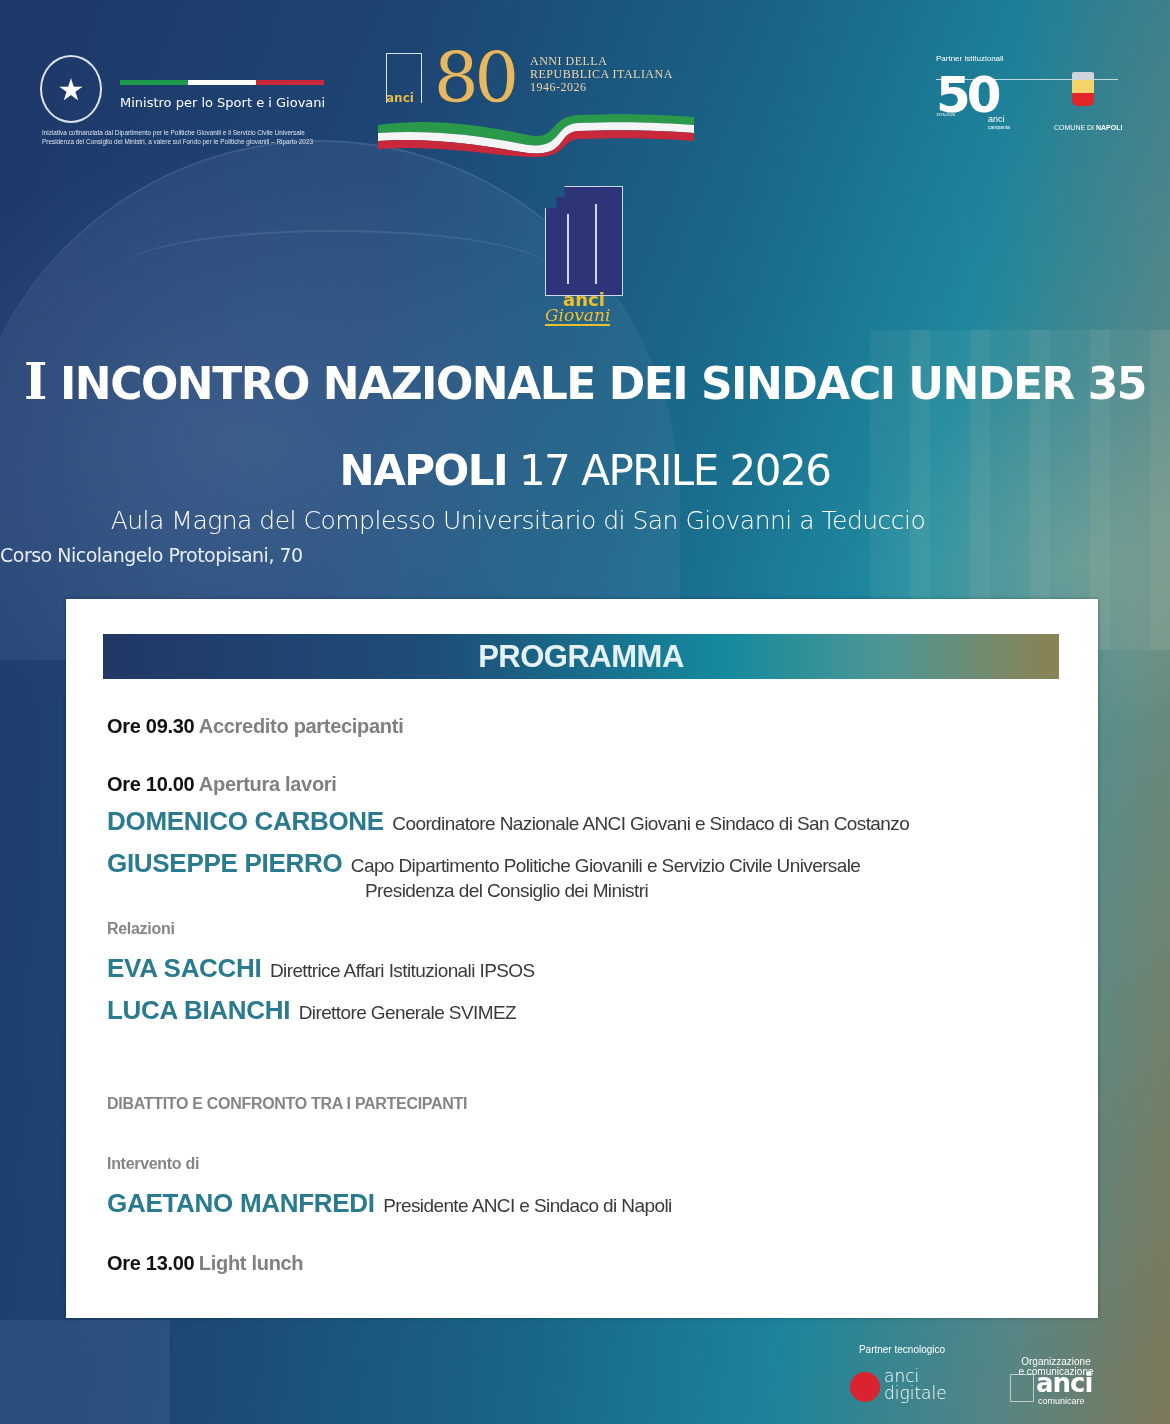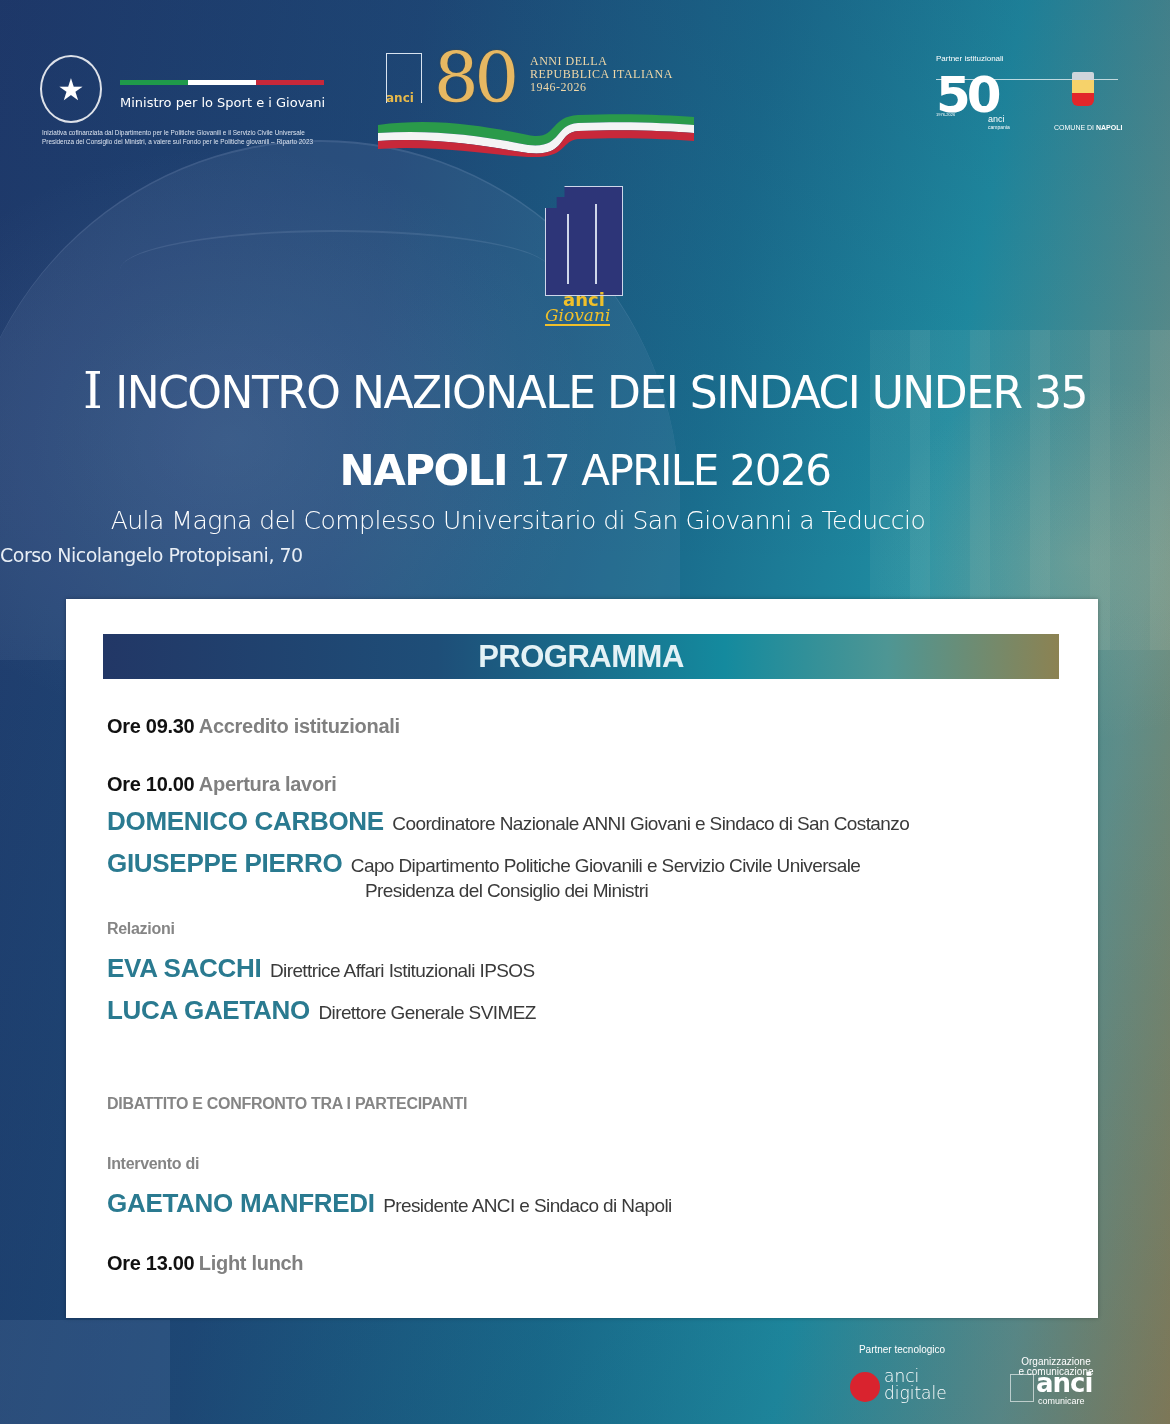"I INCONTRO NAZIONALE DEI SINDACI" .title { font-weight: normal -> bold; top: 362px -> 352px }
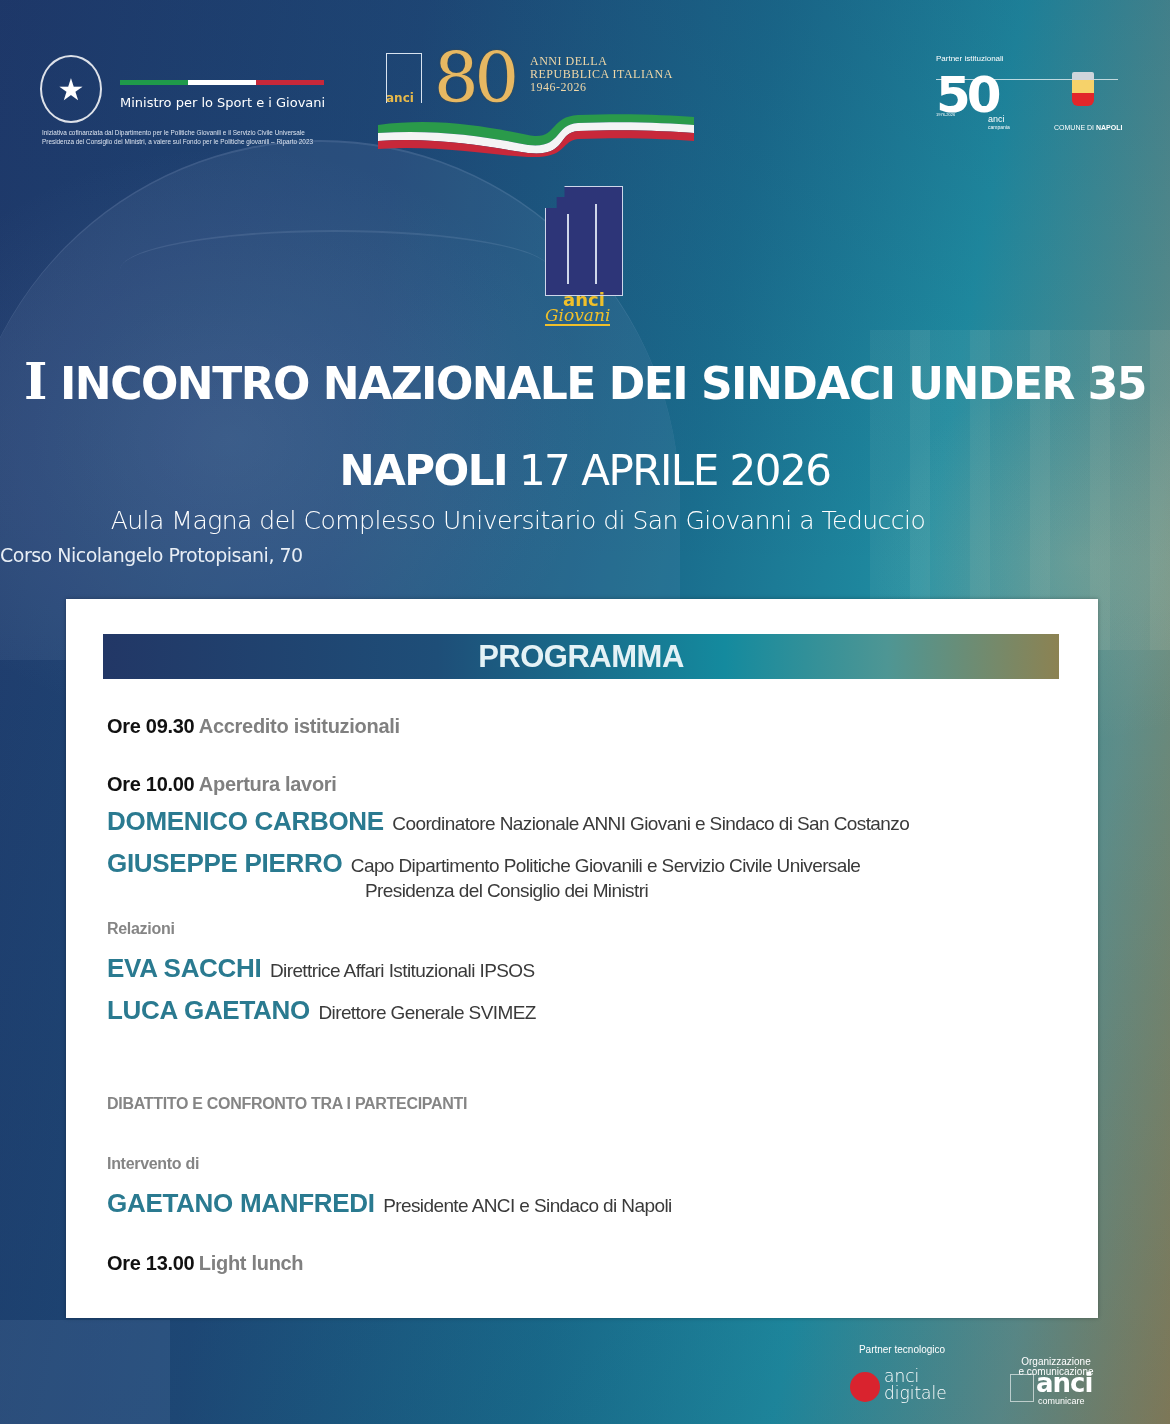"Accredito istituzionali" span.desc-grey { text: istituzionali -> partecipanti }
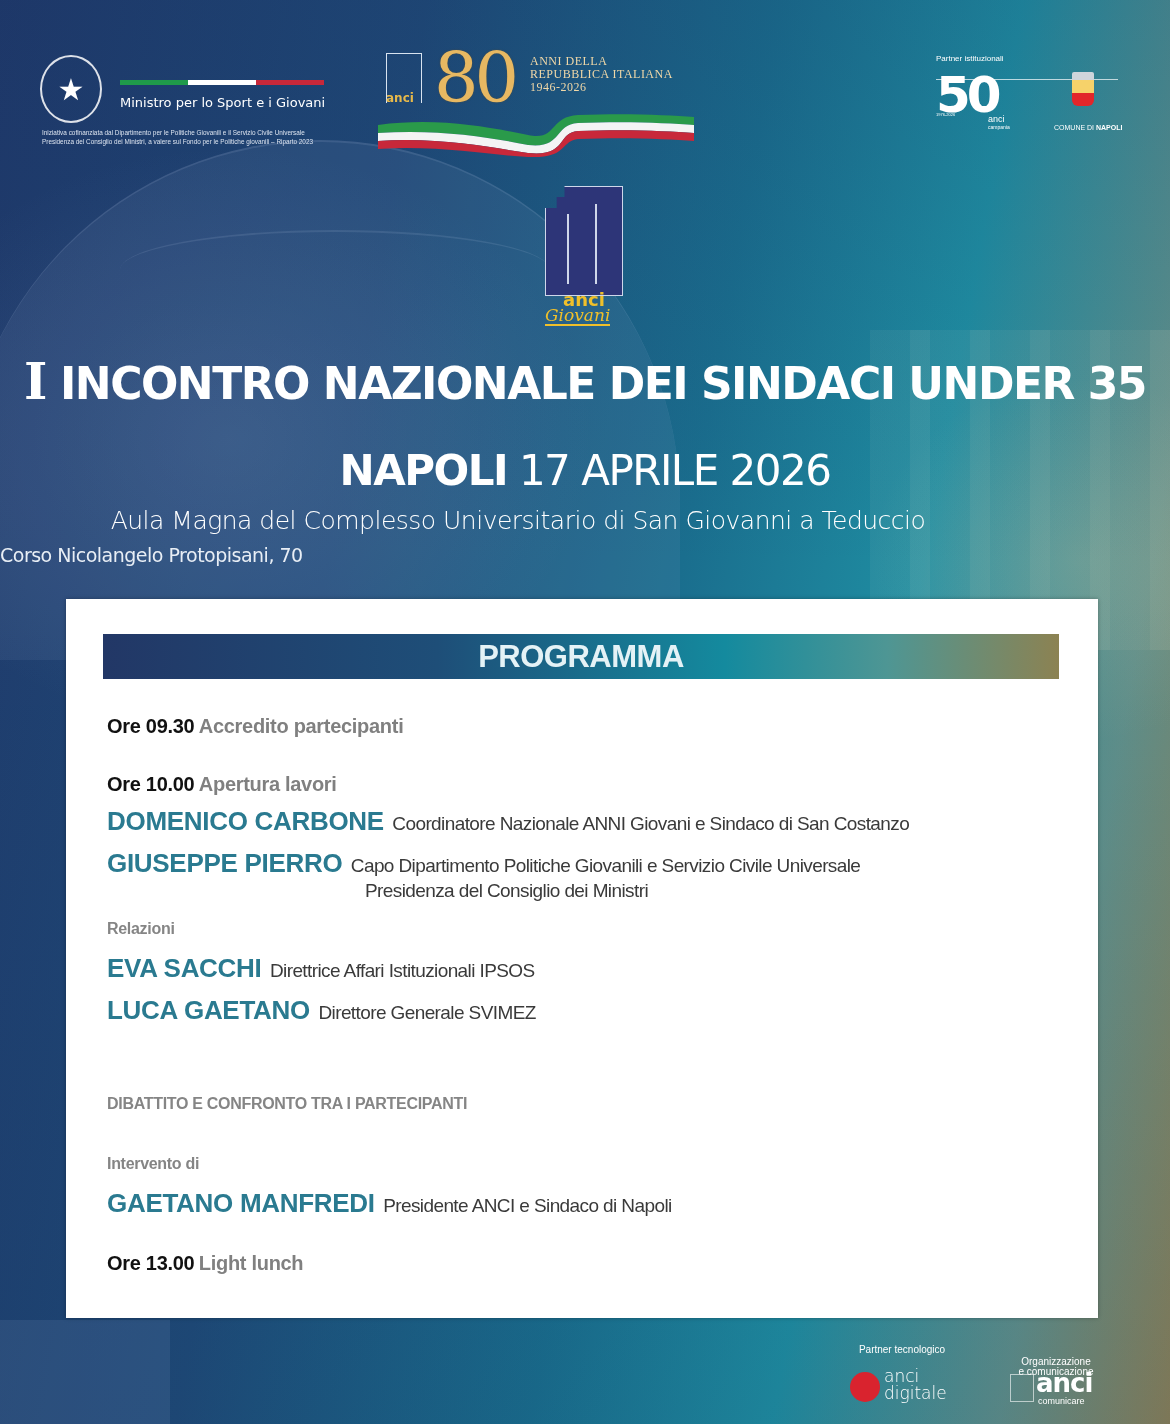"Coordinatore Nazionale ANNI Giovani e" span.role { text: ANNI -> ANCI }
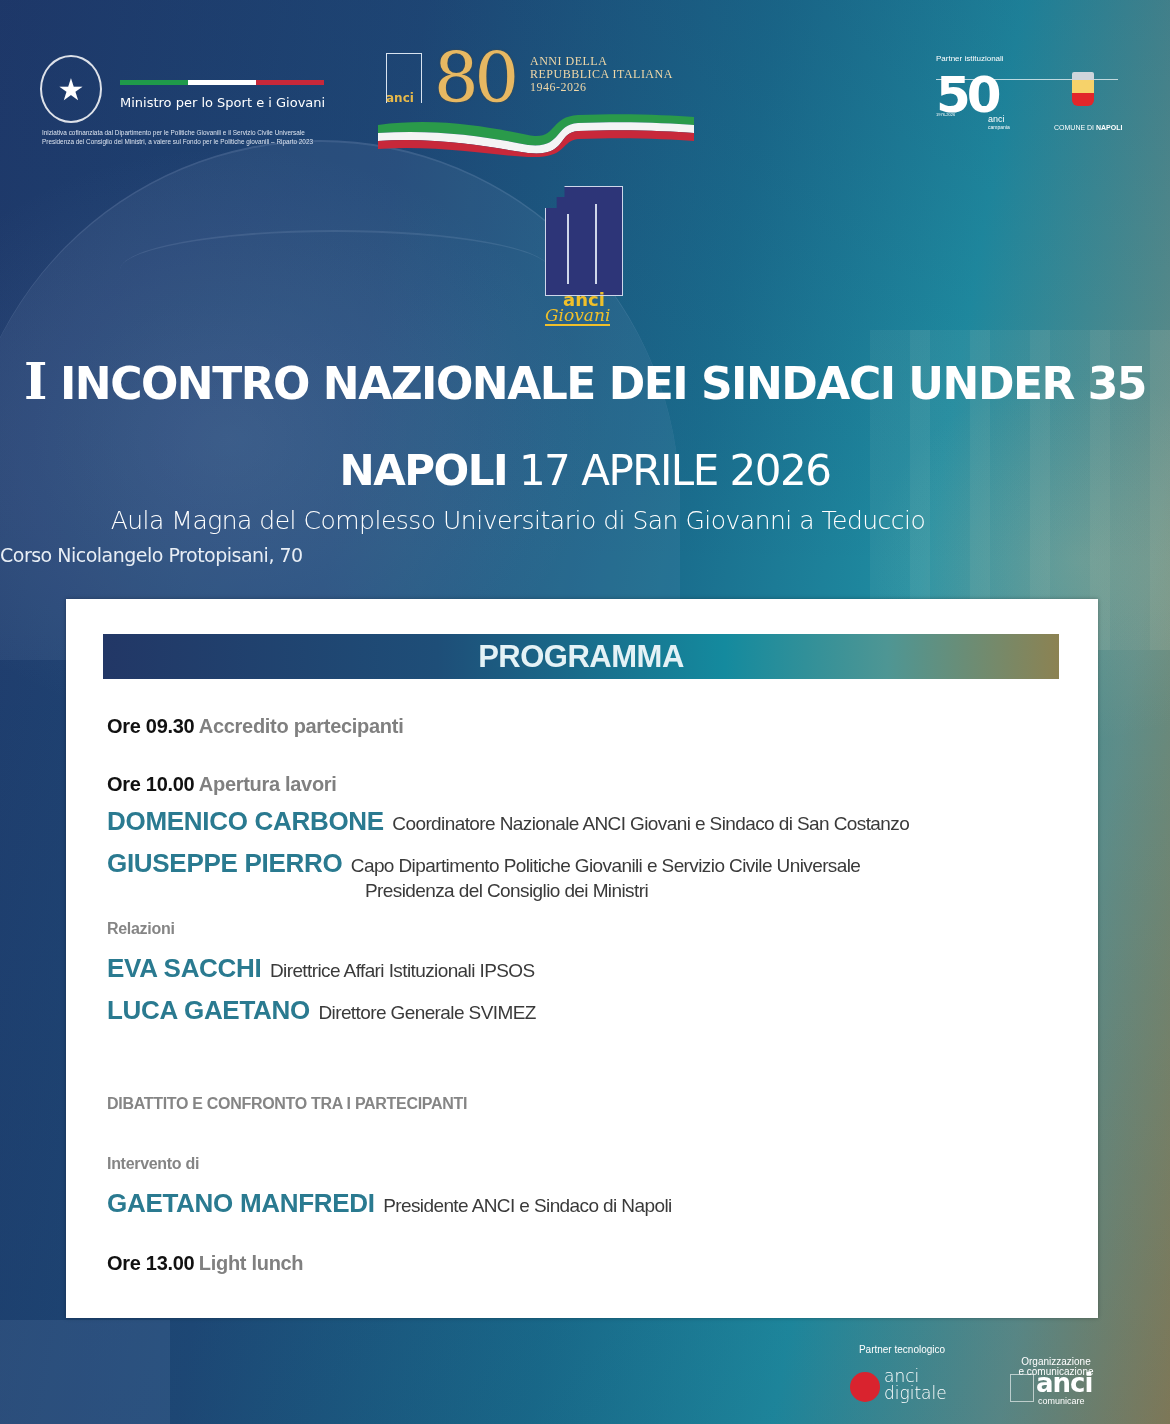"LUCA GAETANO" span.name { text: GAETANO -> BIANCHI }
